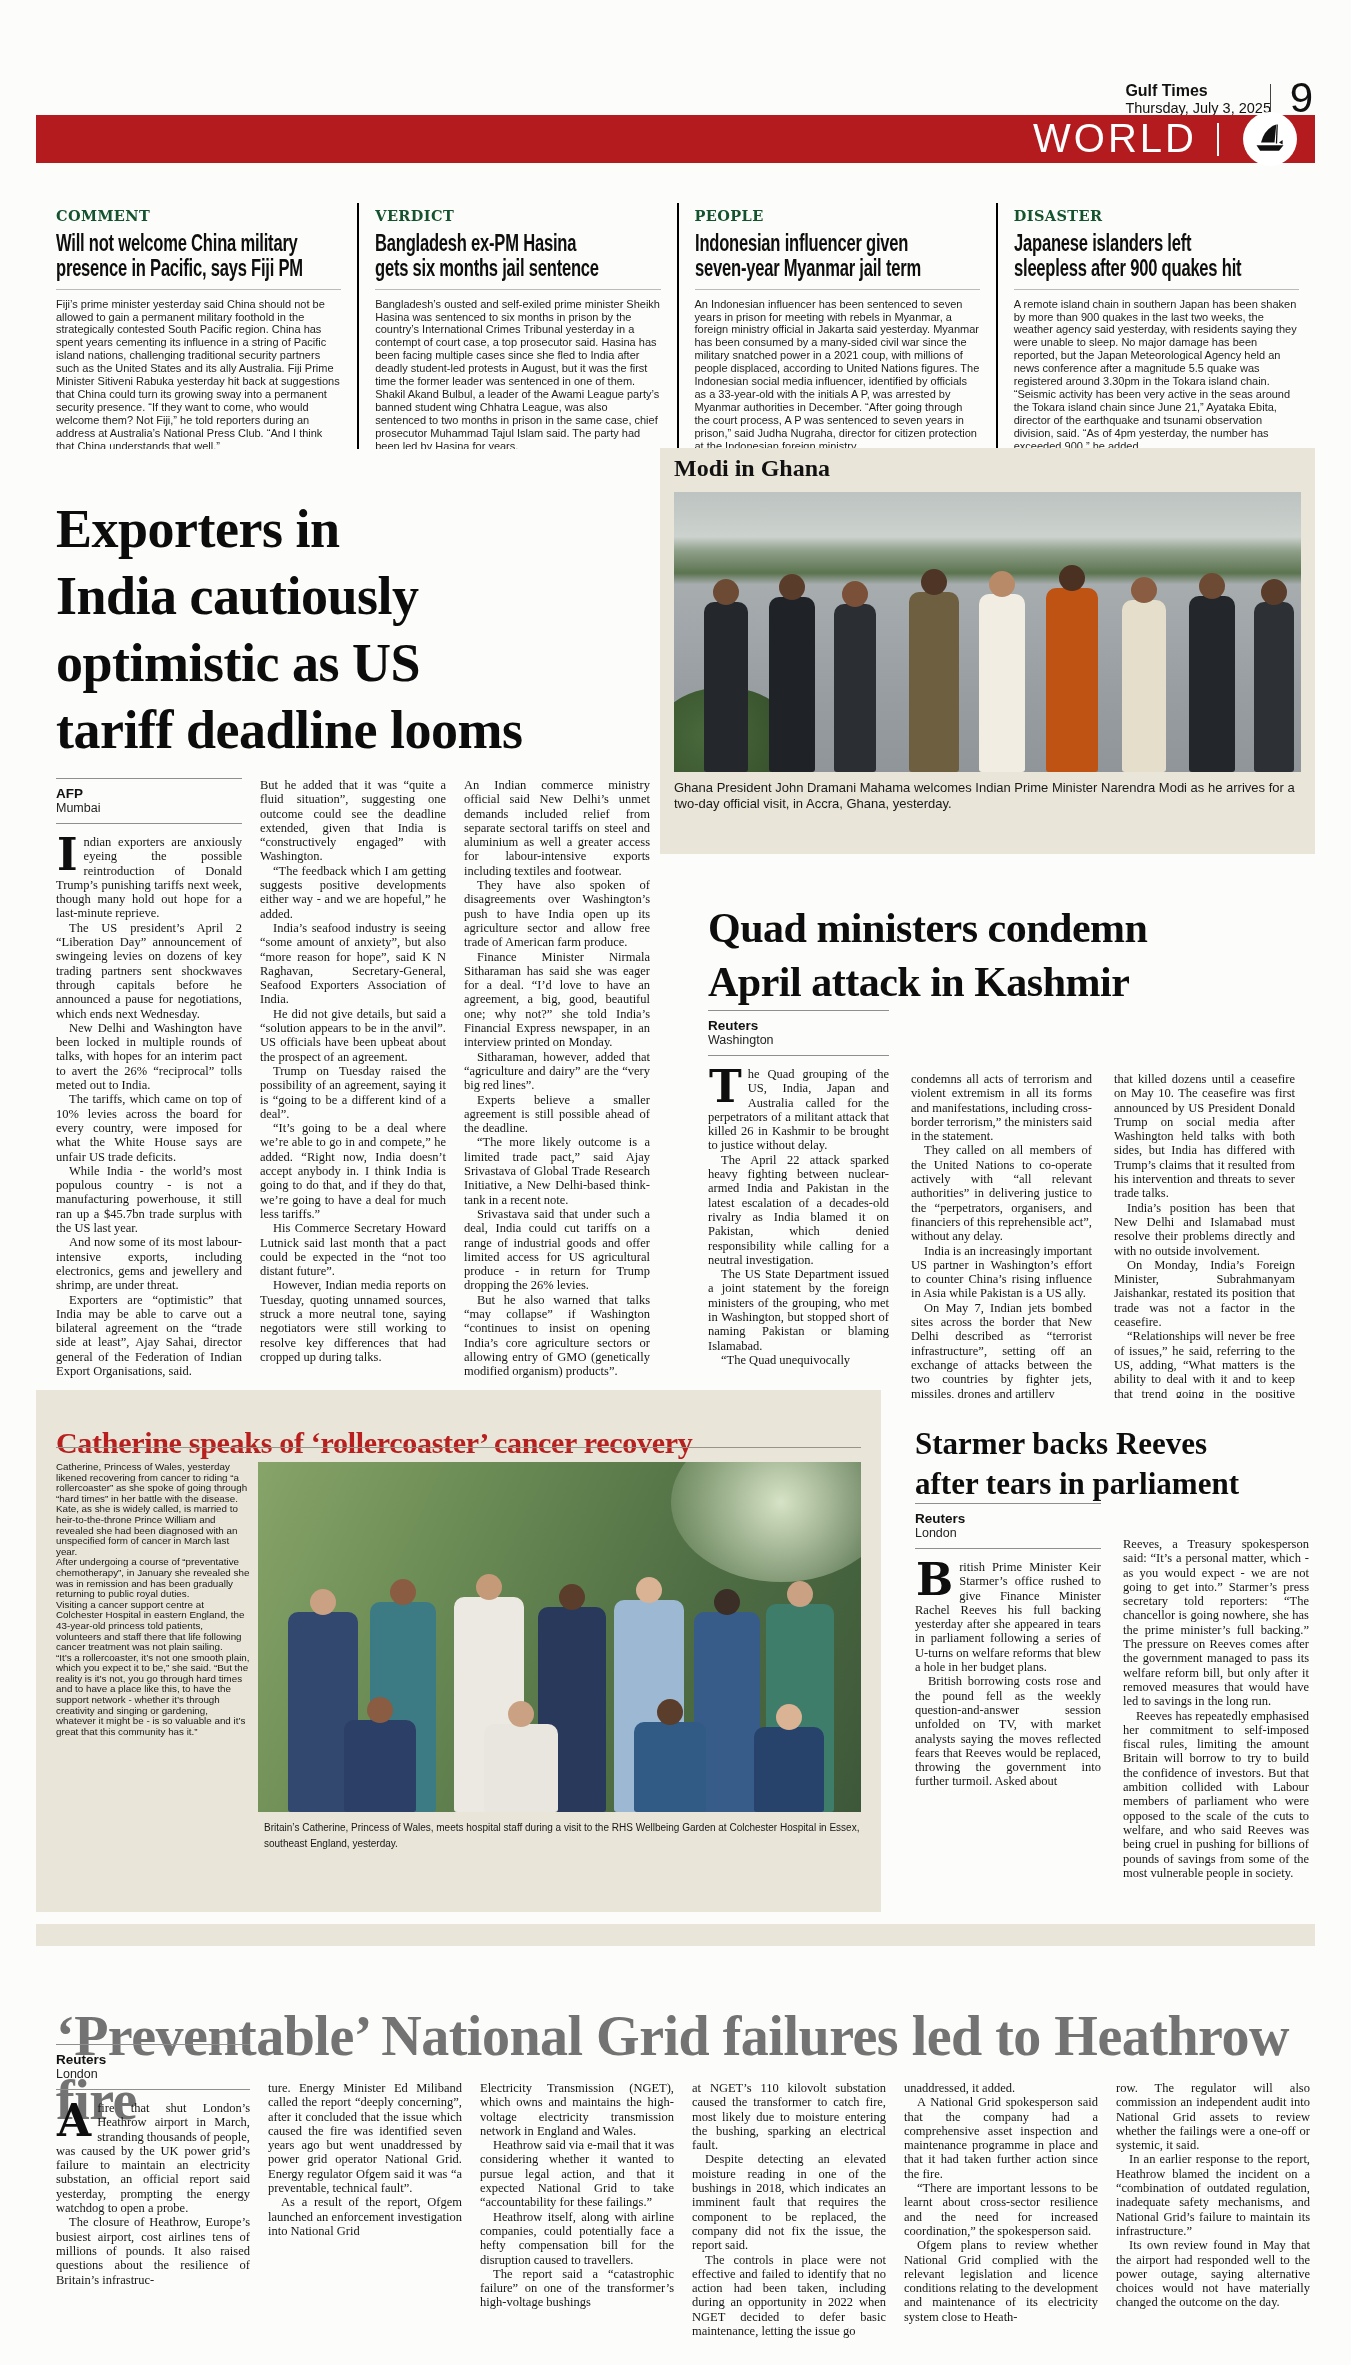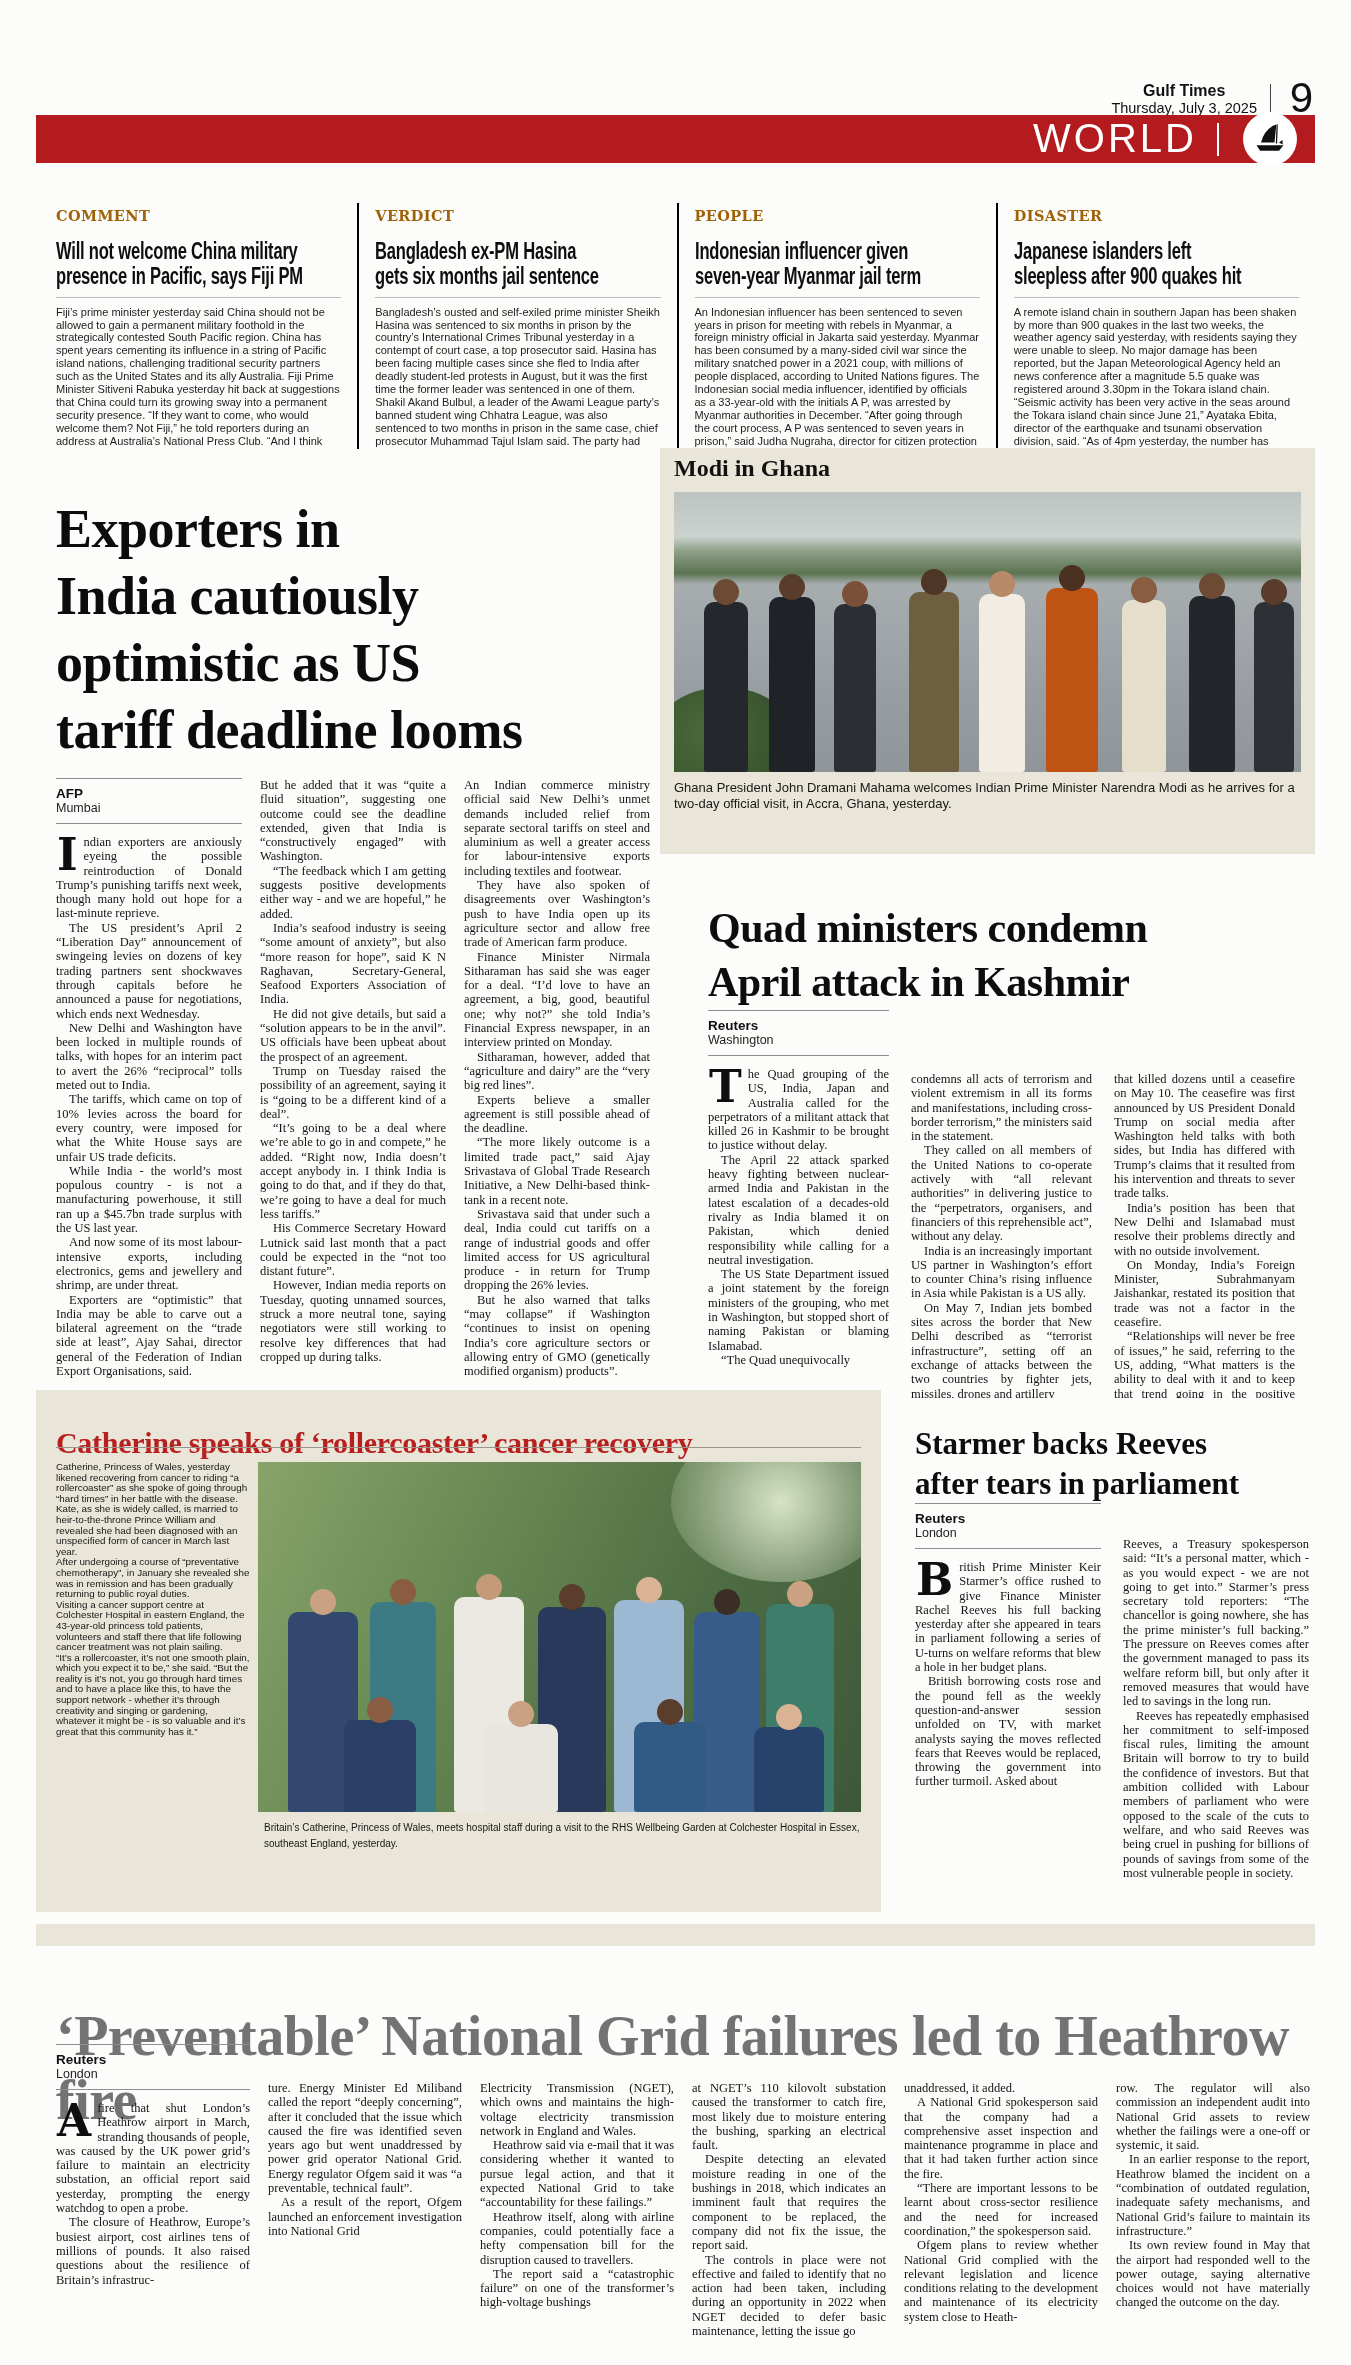"Gulf Times" .mast-meta { right: 94px -> 80px; text-align: center -> left }
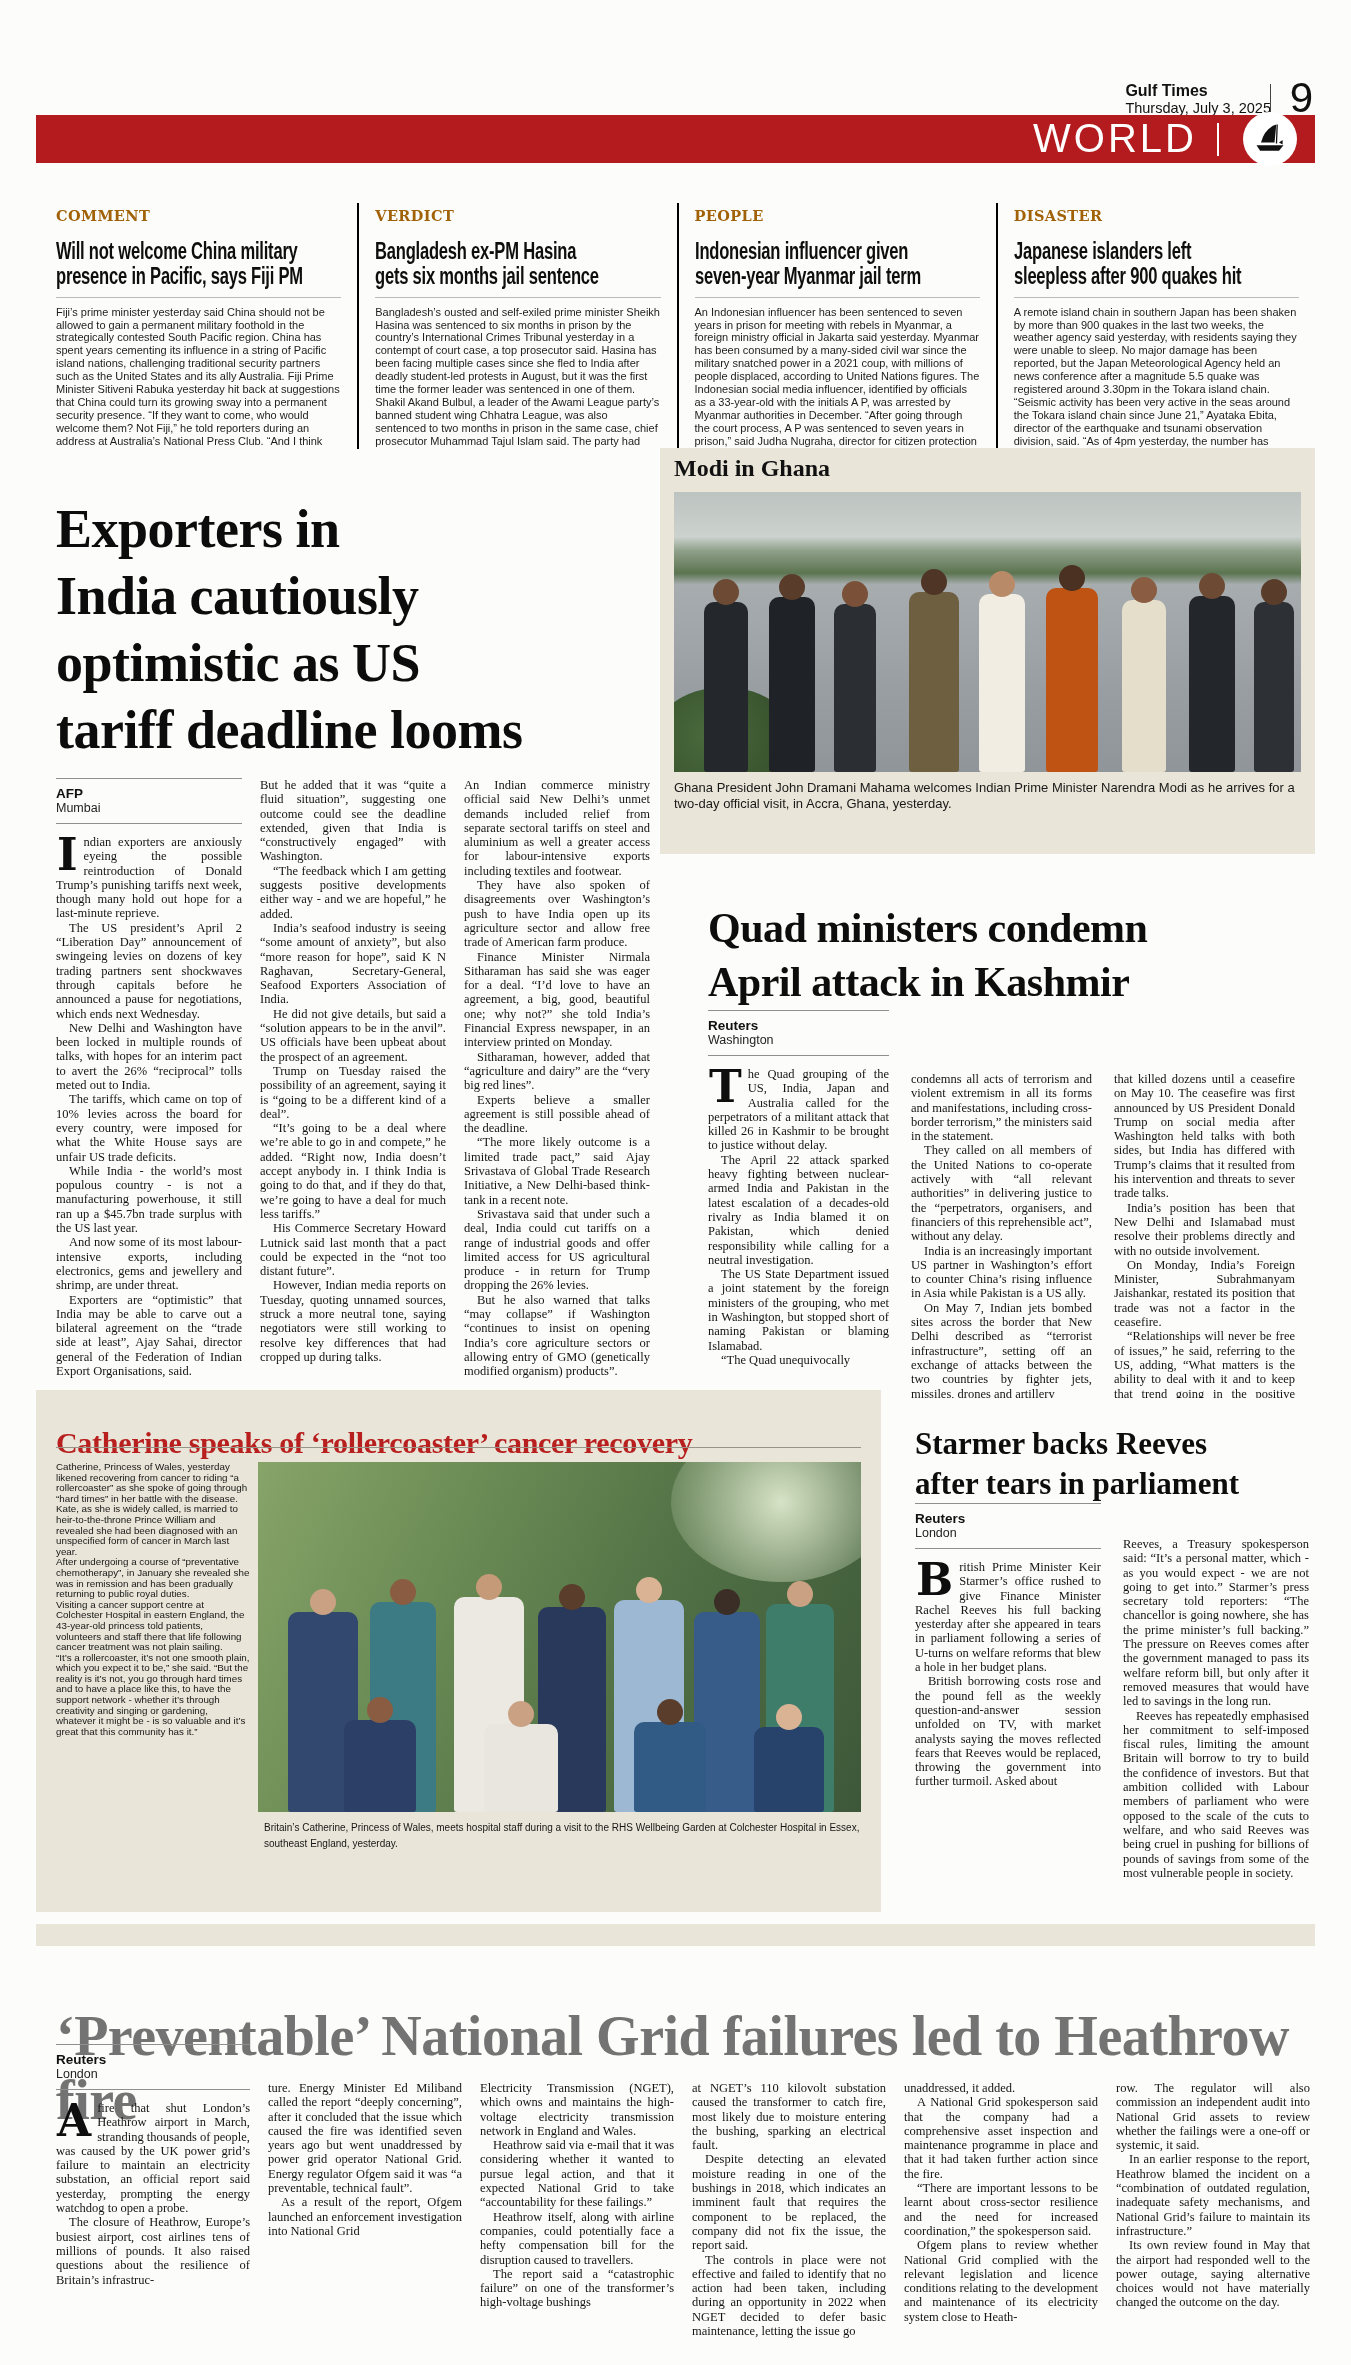"COMMENT" .kicker { color: #a16207 -> #14532d; margin: 4px 0 15px -> 4px 0 7px }
